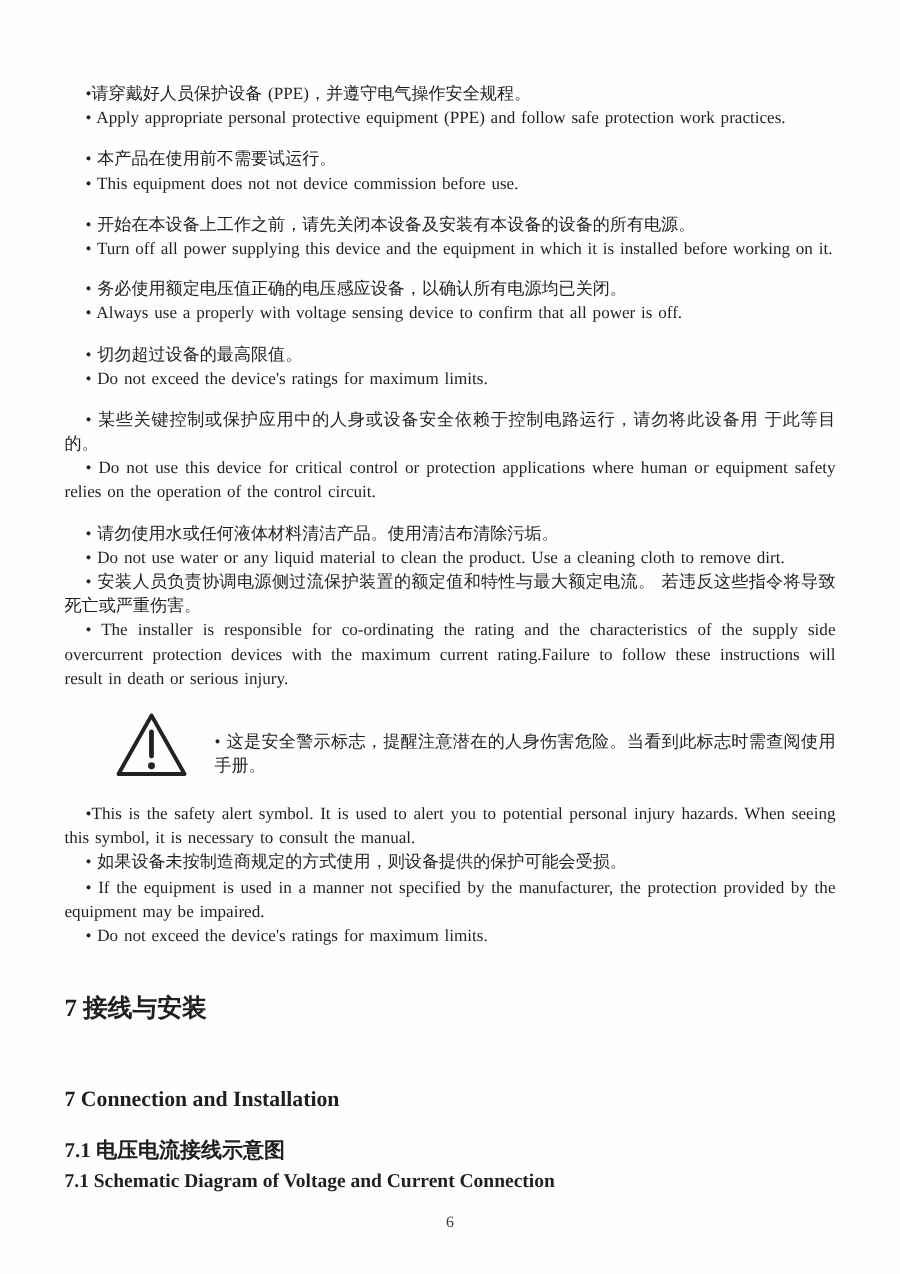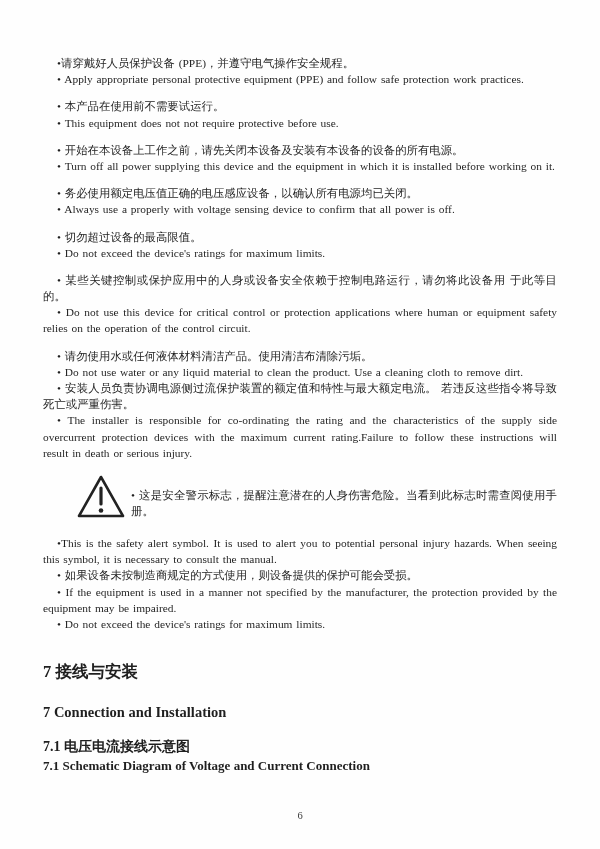"• This equipment does not" p.body-line { text: require protective -> device commission }
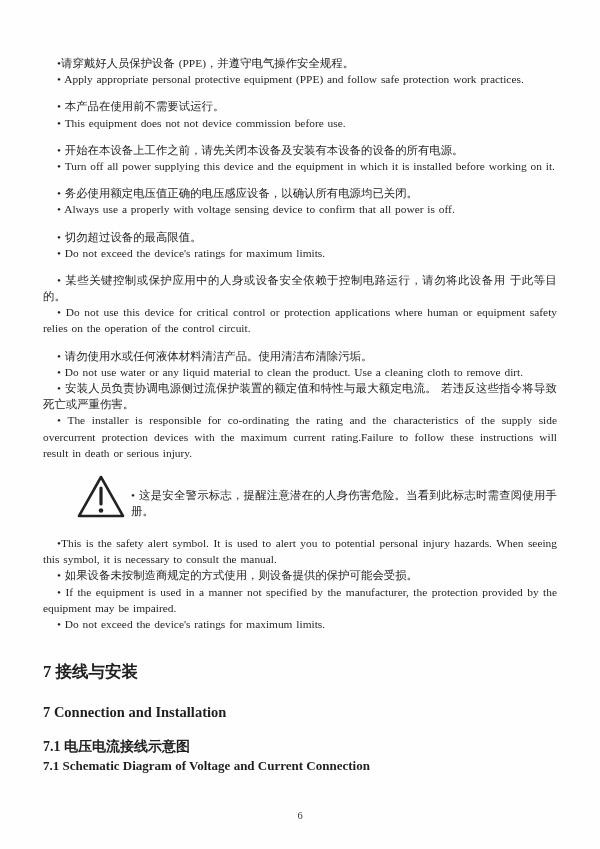"• 这是安全警示标志，提醒注意潜在的人身伤害危险。当看到此标志时需查阅使用手册。" .alert-row { gap: 4px -> 16px }
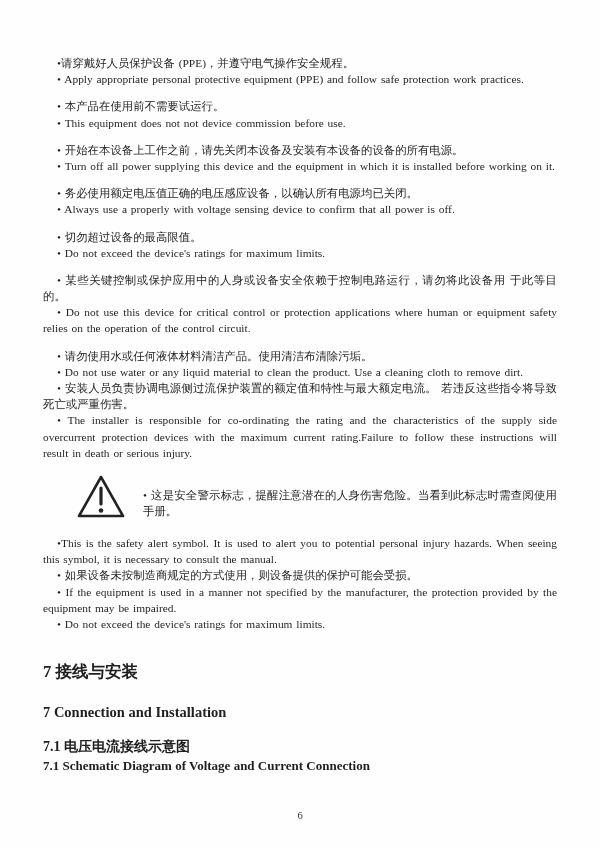"7 Connection and Installation" .h-section-en { margin: 22px 0 0 0 -> 43px 0 0 0 }
